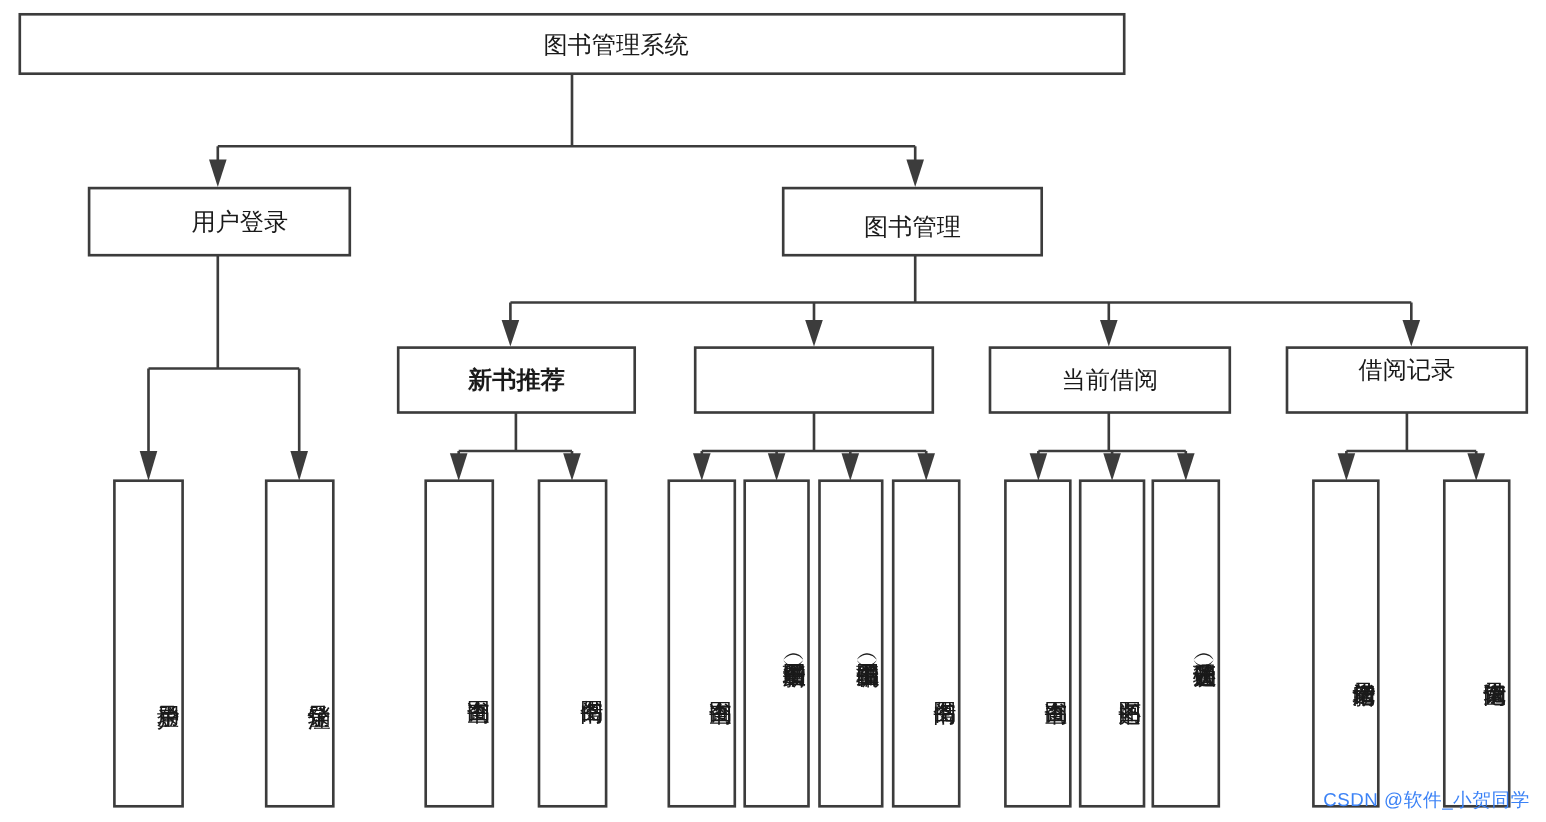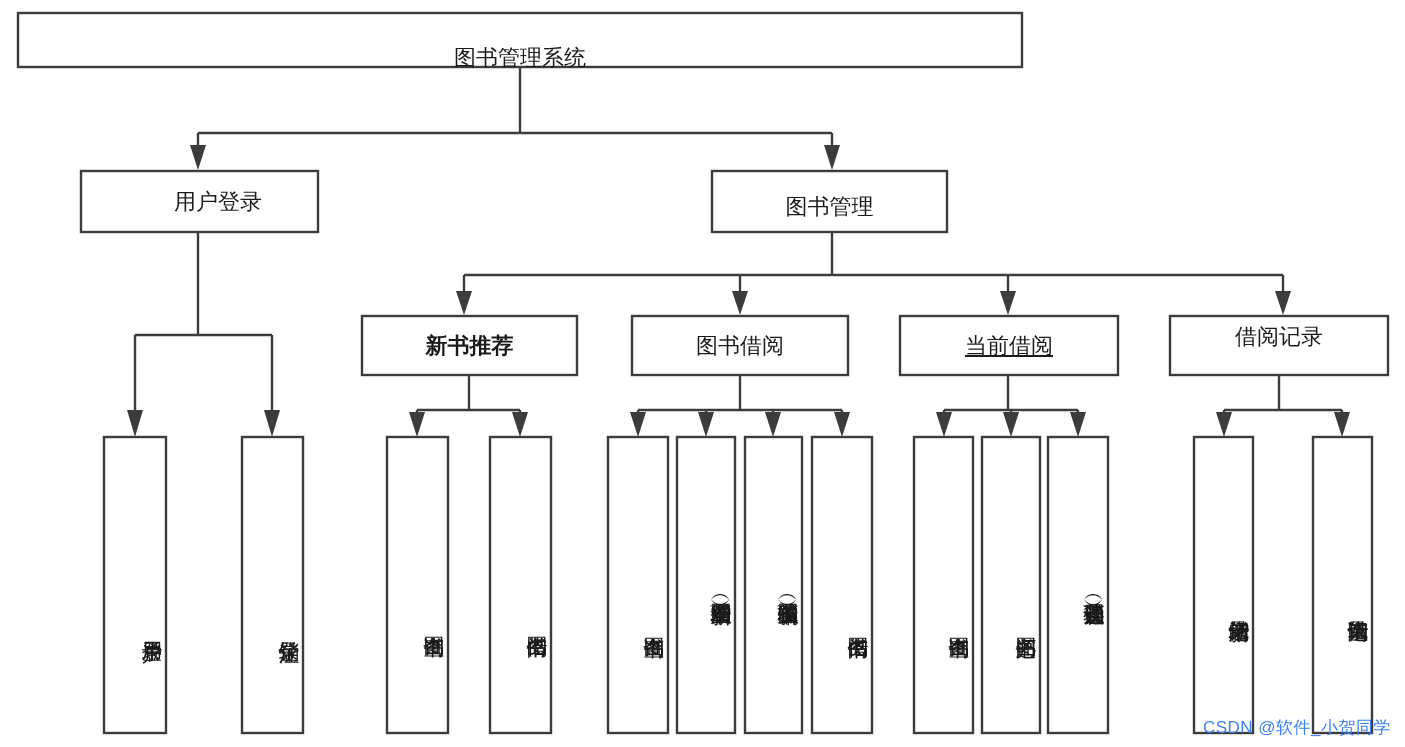"图书管理系统" div.htext-holder { padding-left: none -> 40px; top: 31px -> 14px }
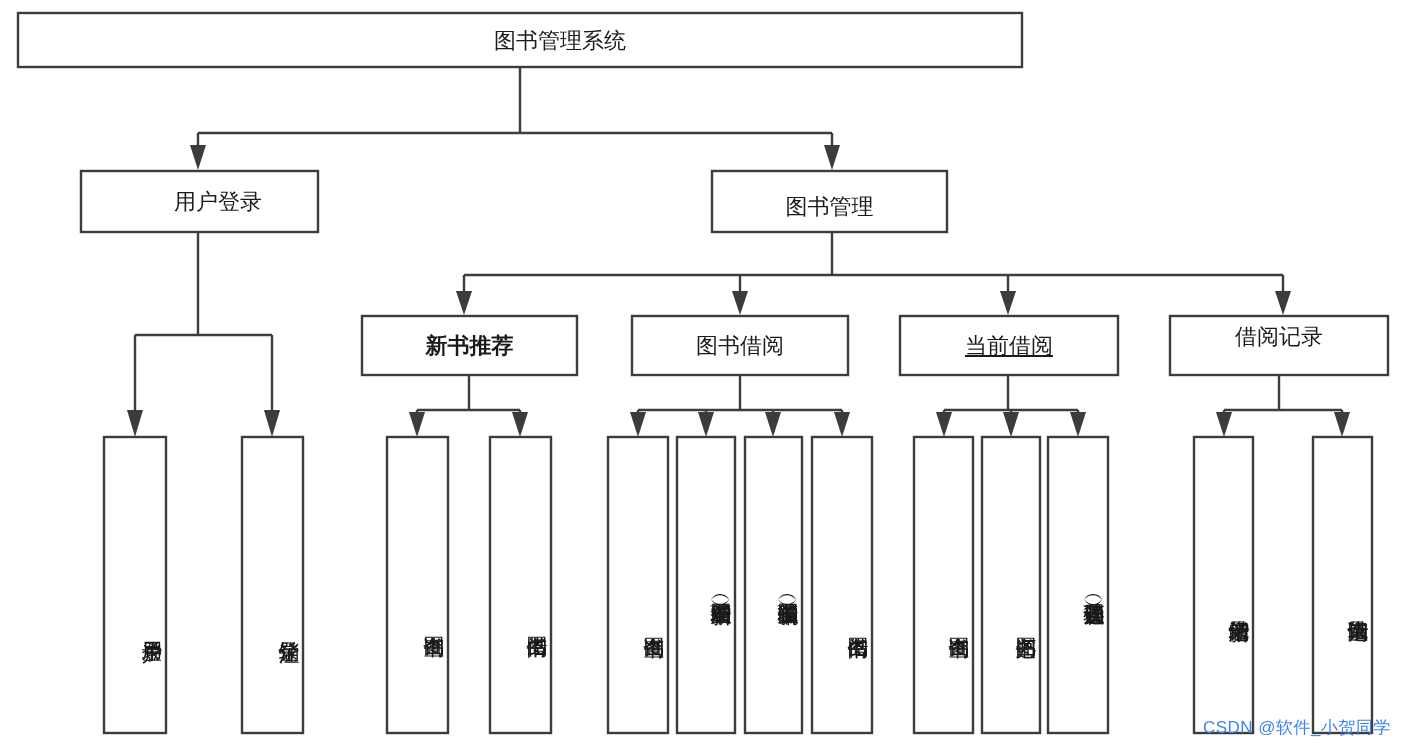"图书借阅" div.htext-holder { html: <div>图书借阅</div> -> none }
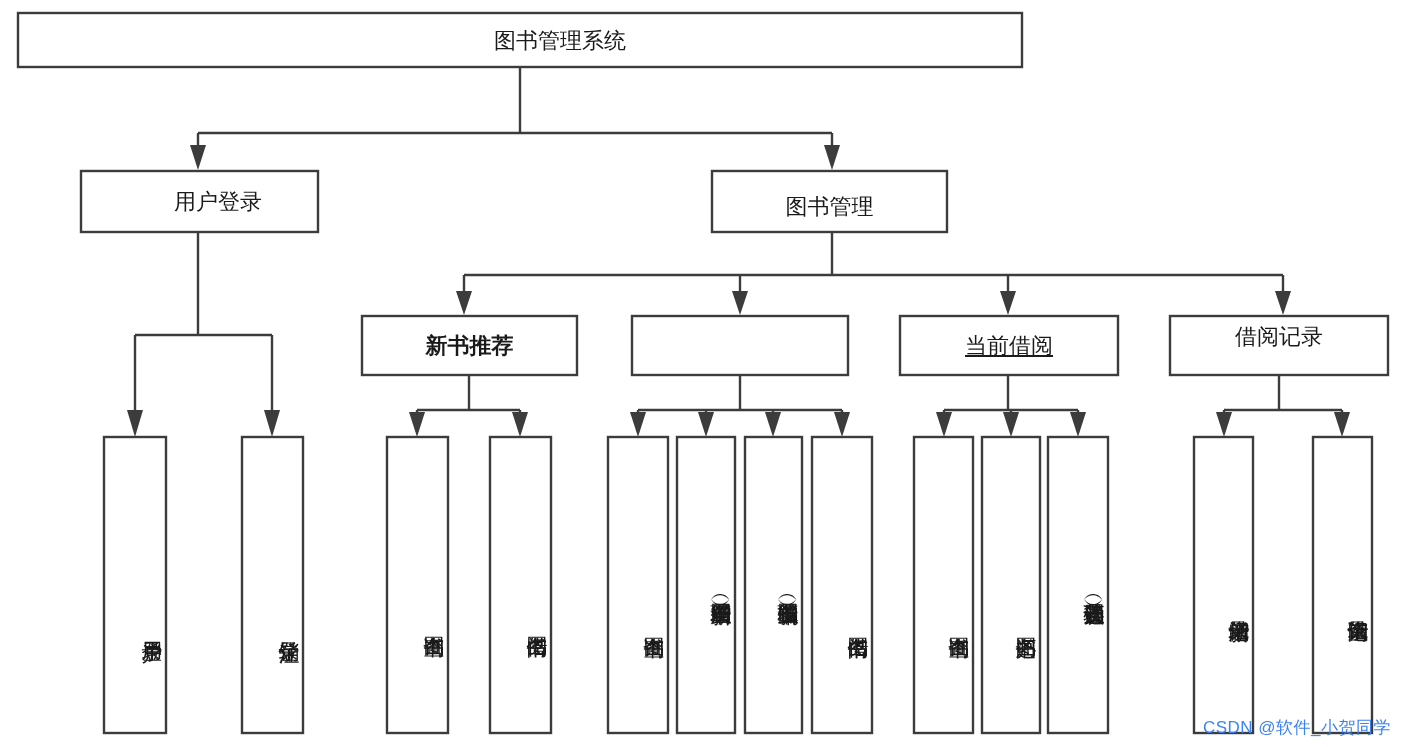"当前借阅" div.htext-holder { text-decoration: underline -> none }
